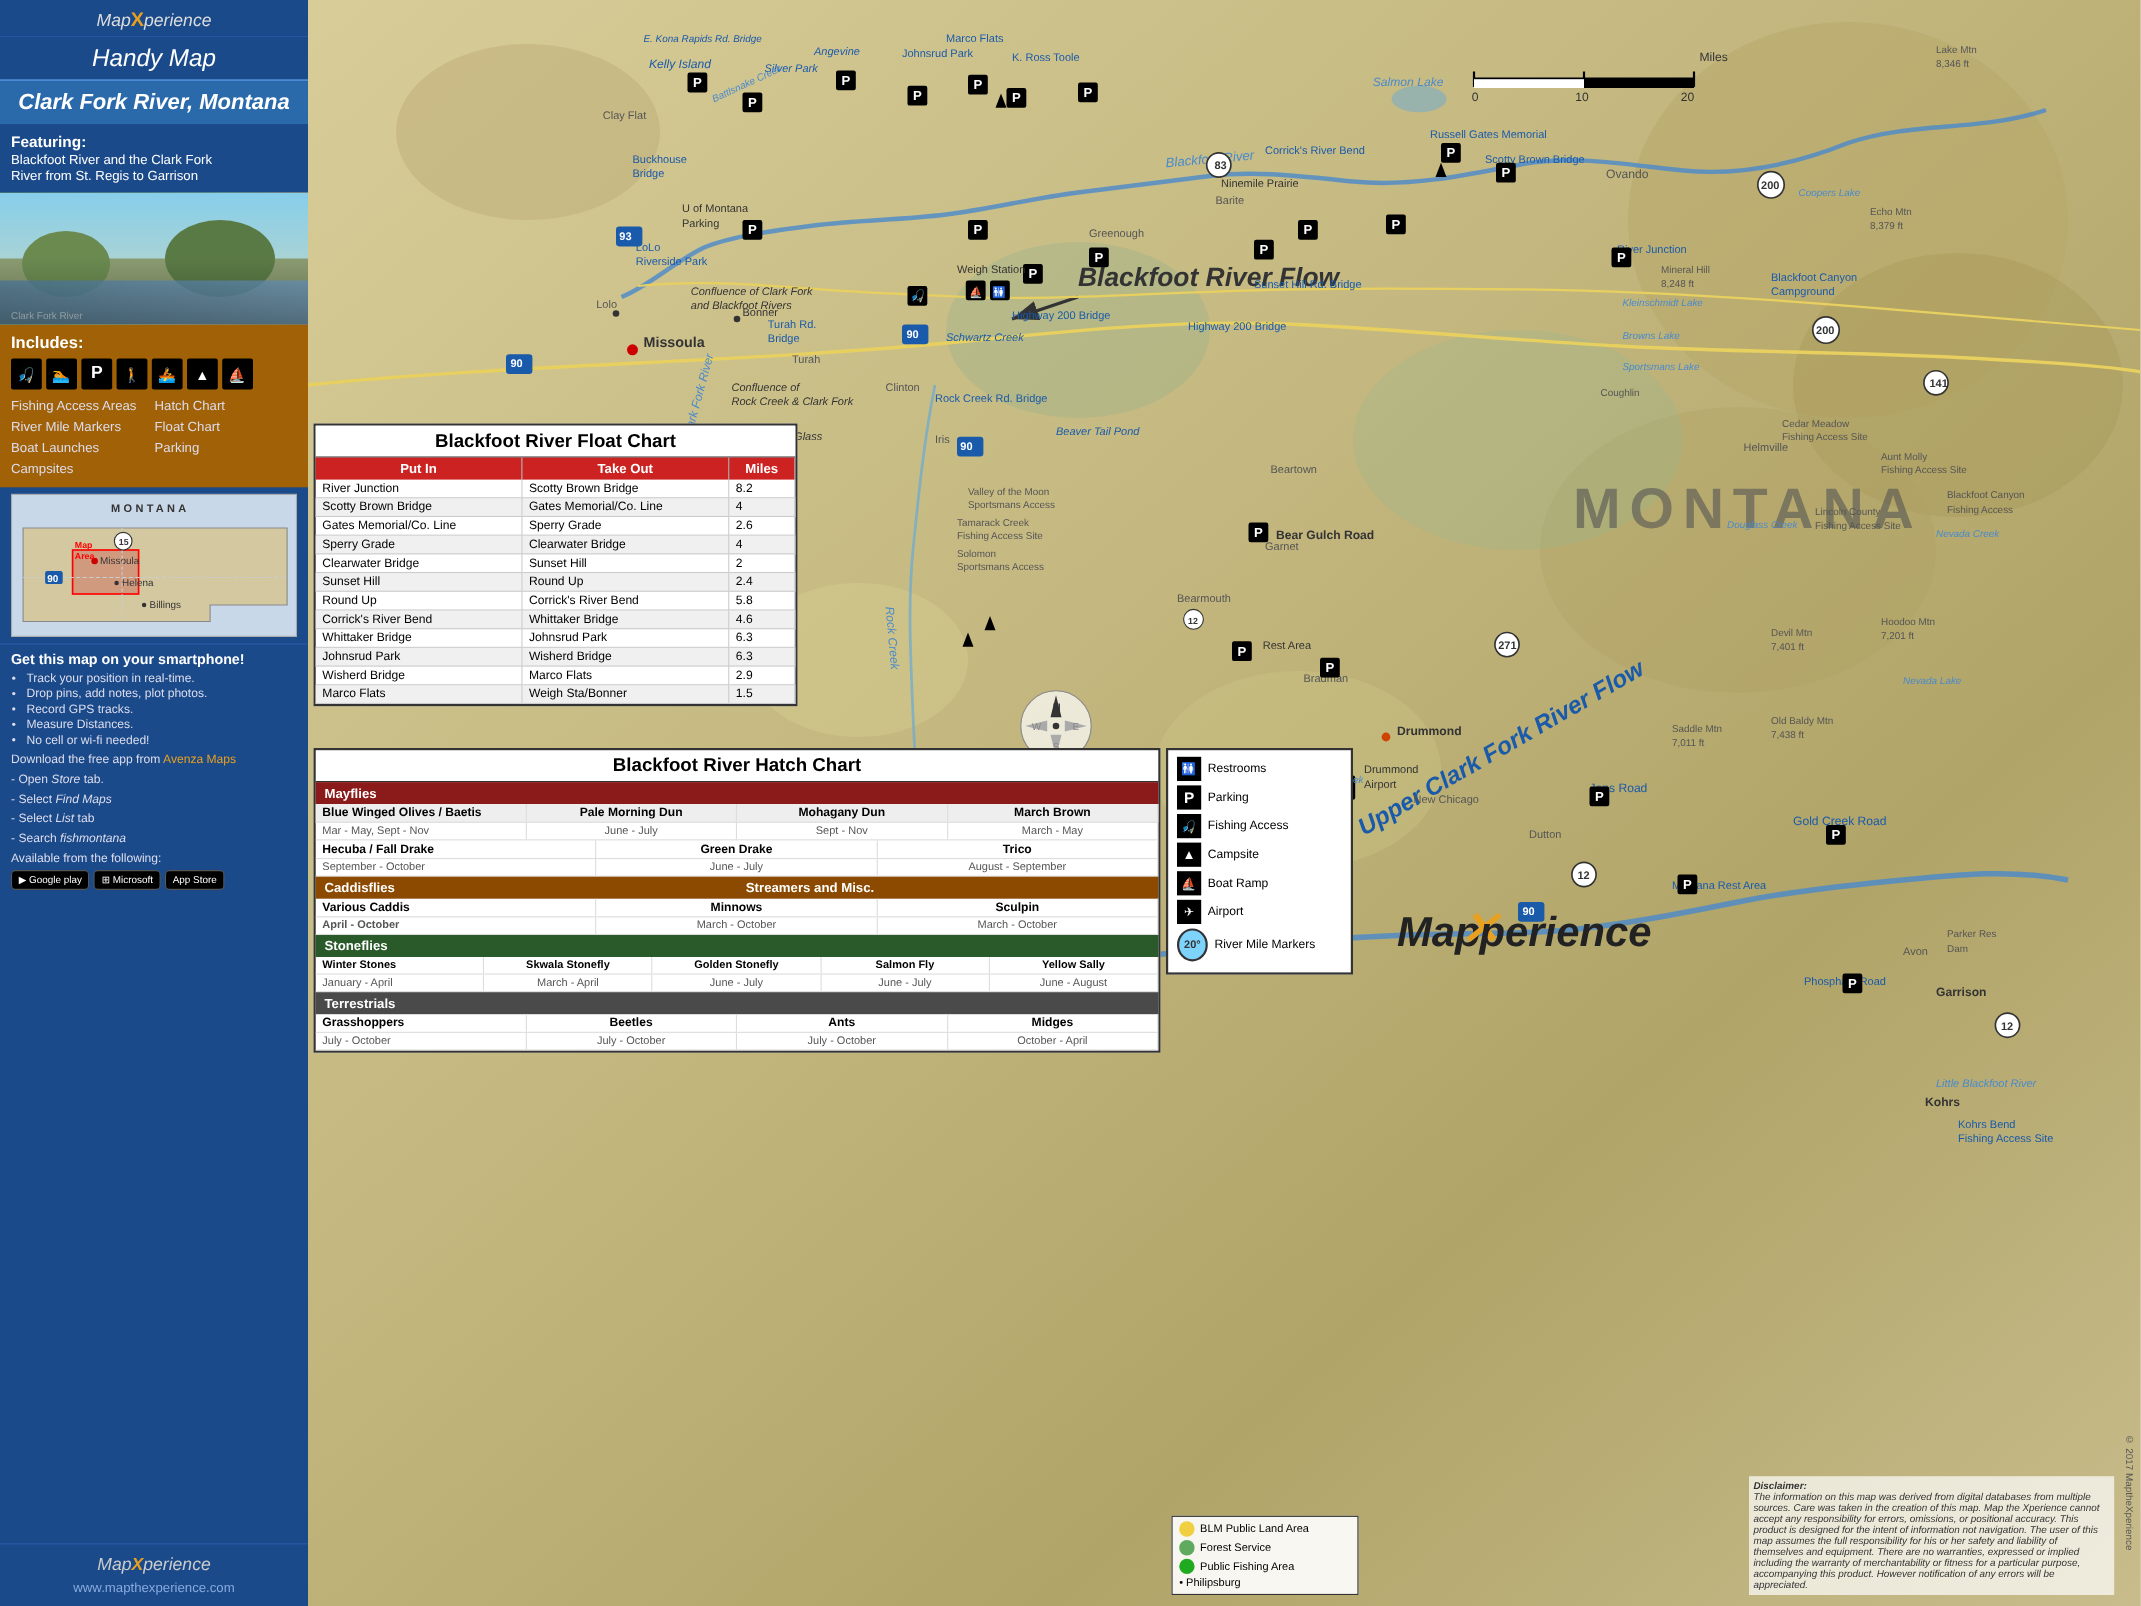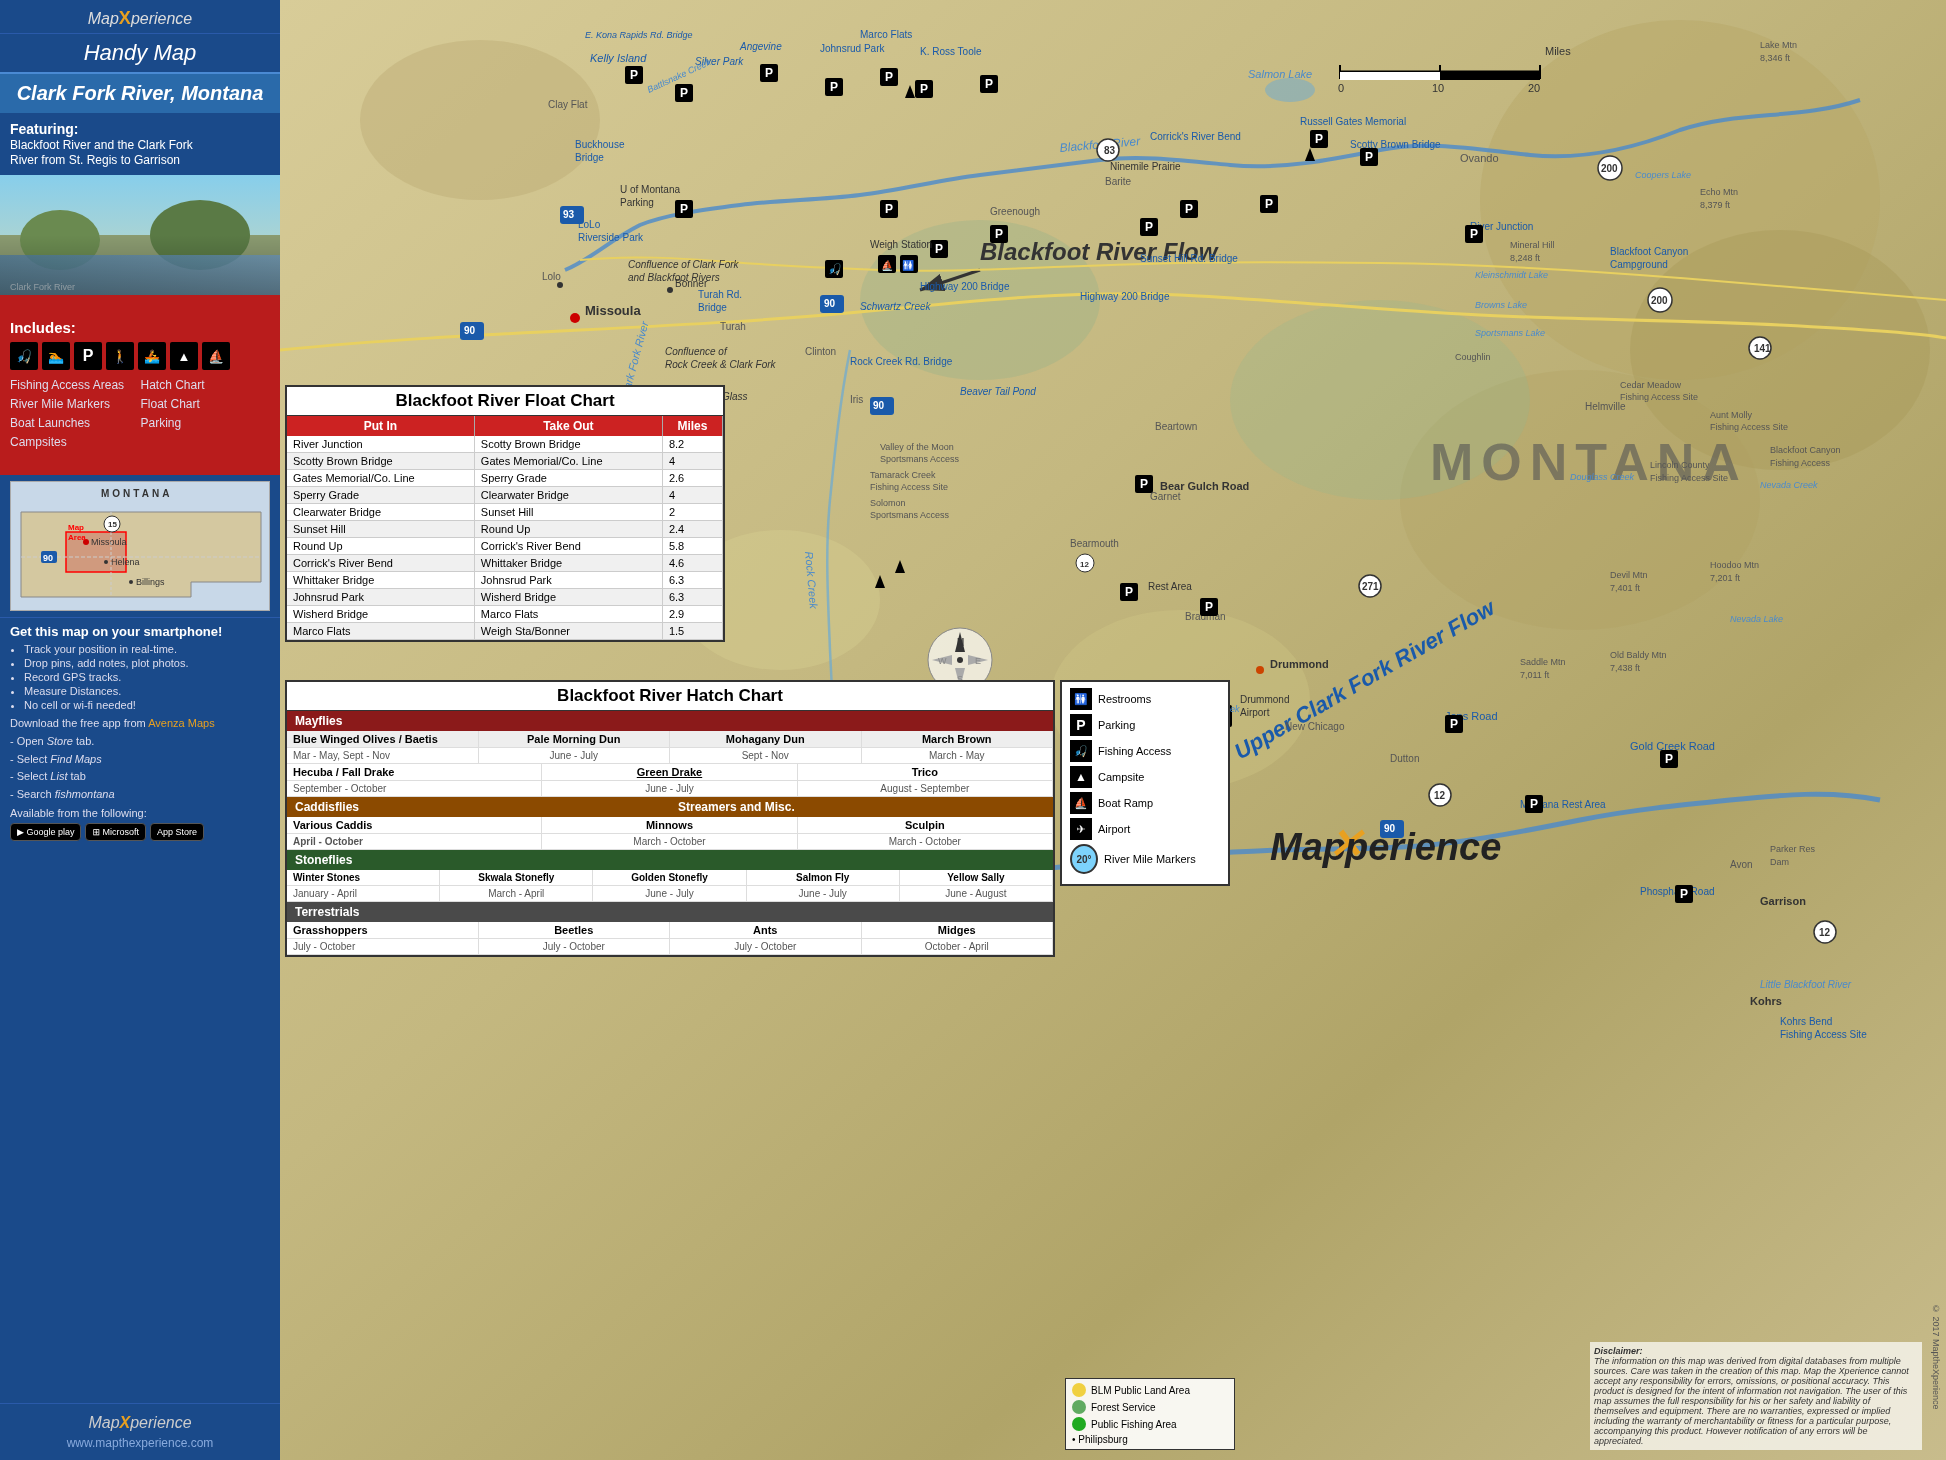"Includes:" #includes-section { background: #b91c1c -> #a16207; padding: 24px 10px -> 8px 10px }
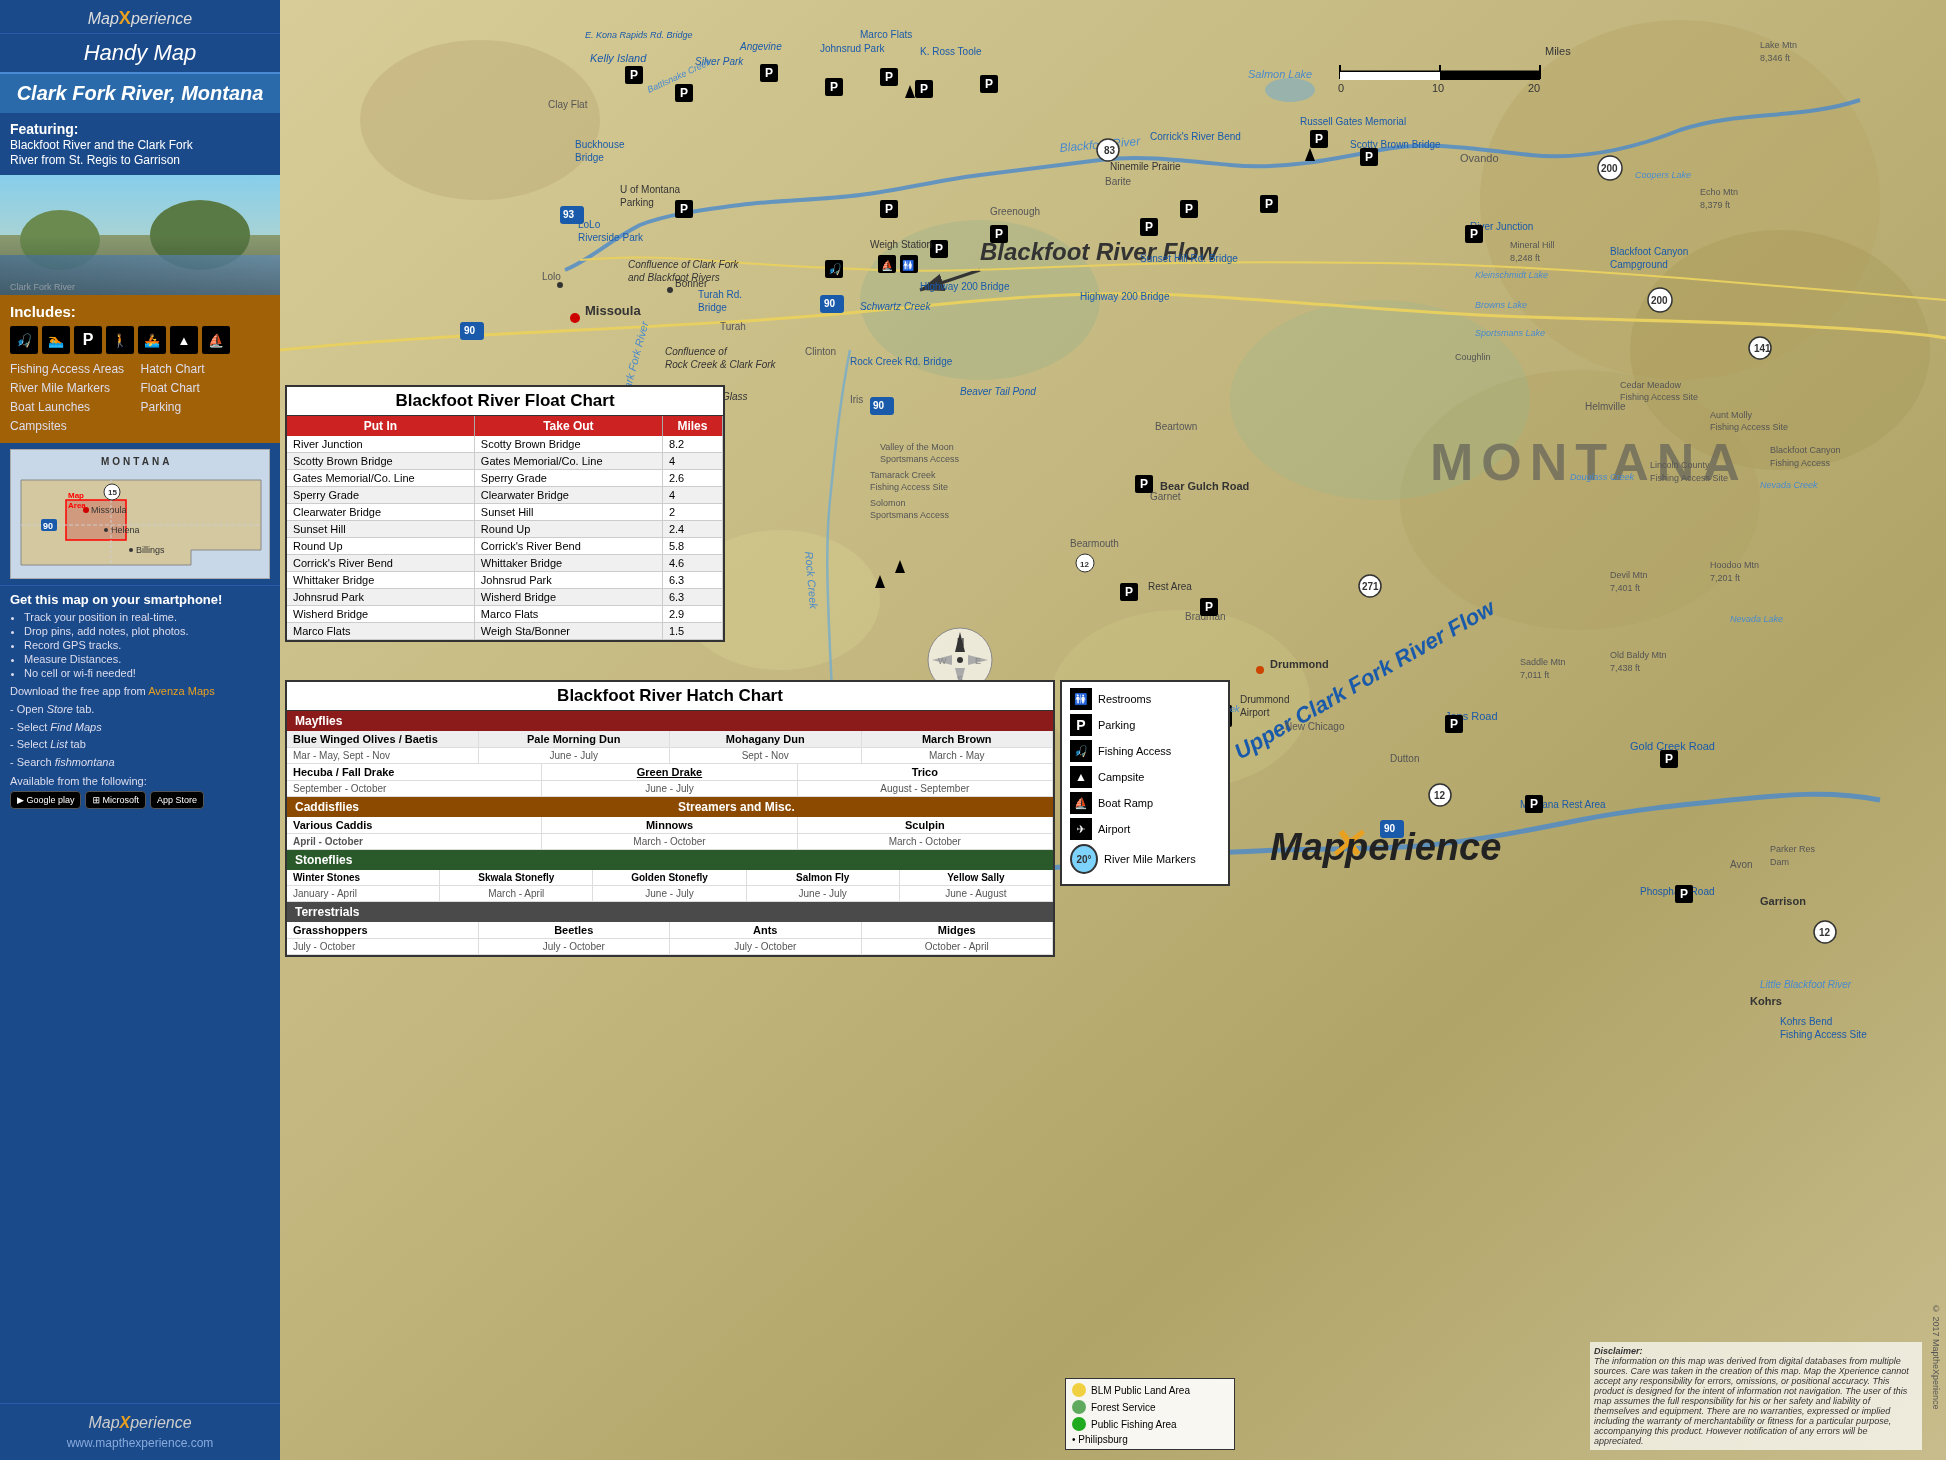"Green Drake" div.hatch-cell { text-decoration: underline -> none }
